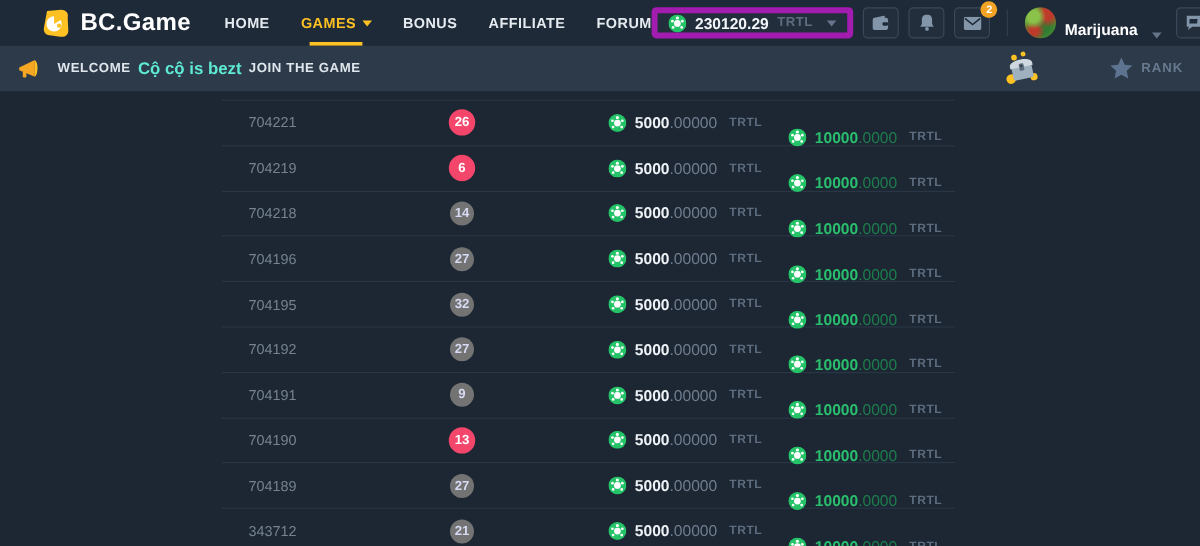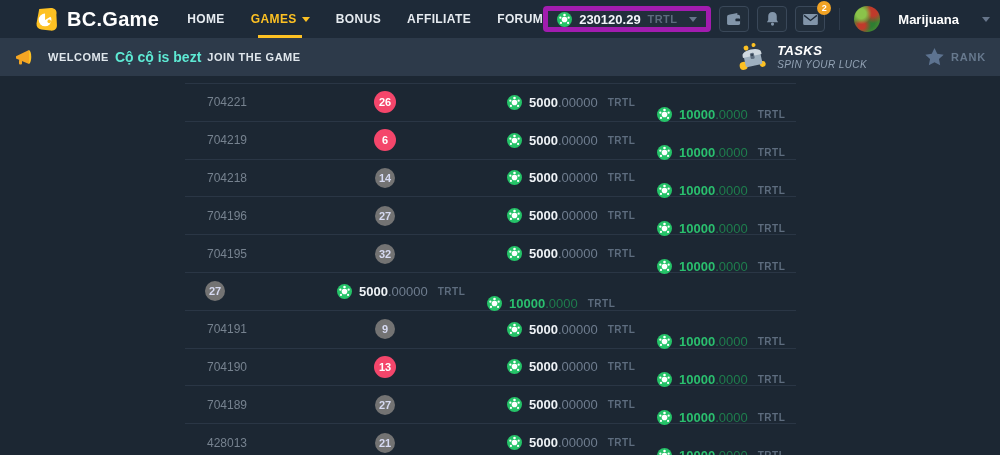"Marijuana" .user { align-items: center -> flex-end; gap: 18px -> 7px }
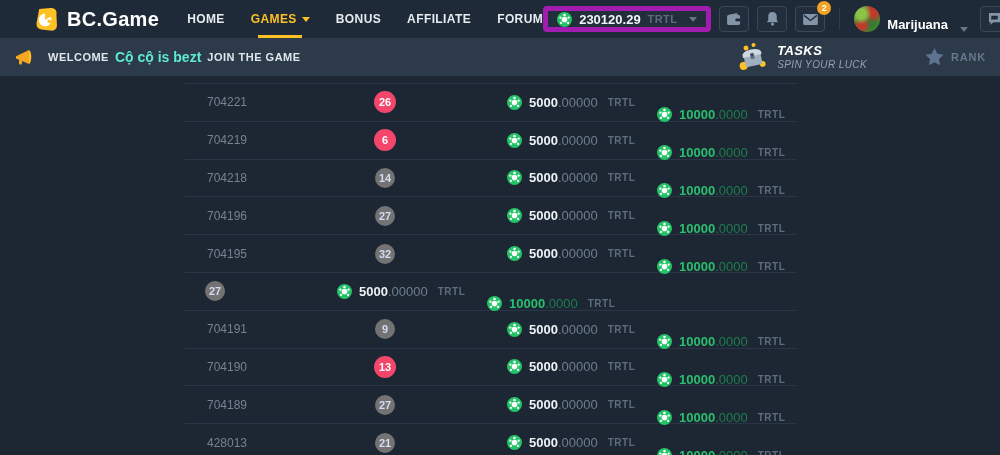"TASKS" span.tasks-text { html: <span> <span>TASKS</span> <span>SPIN YOUR LUCK</span> </span> -> none }
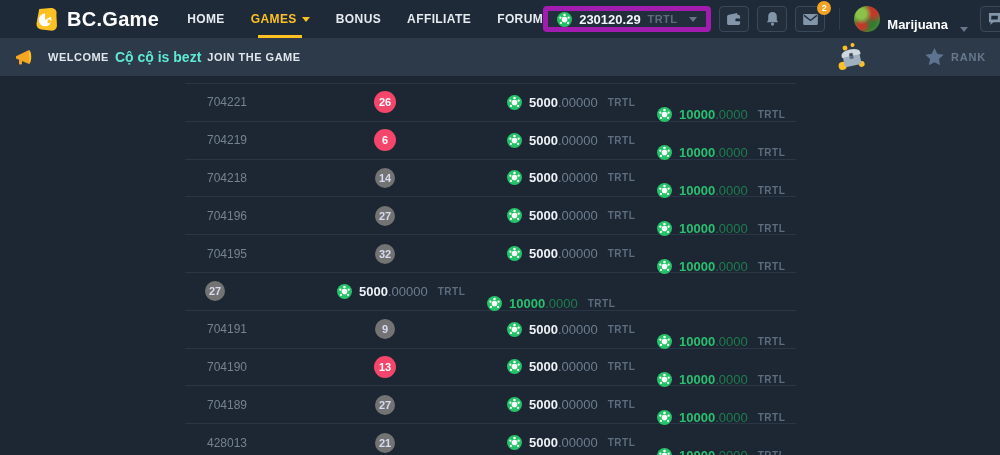"704192" span.c-id { html: none -> <span>704192</span> }
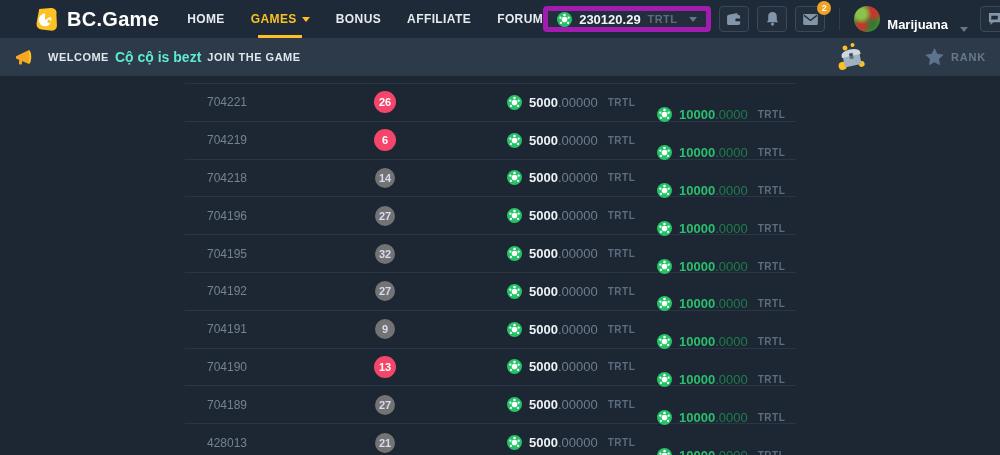"428013" span.c-id { text: 428013 -> 343712 }
